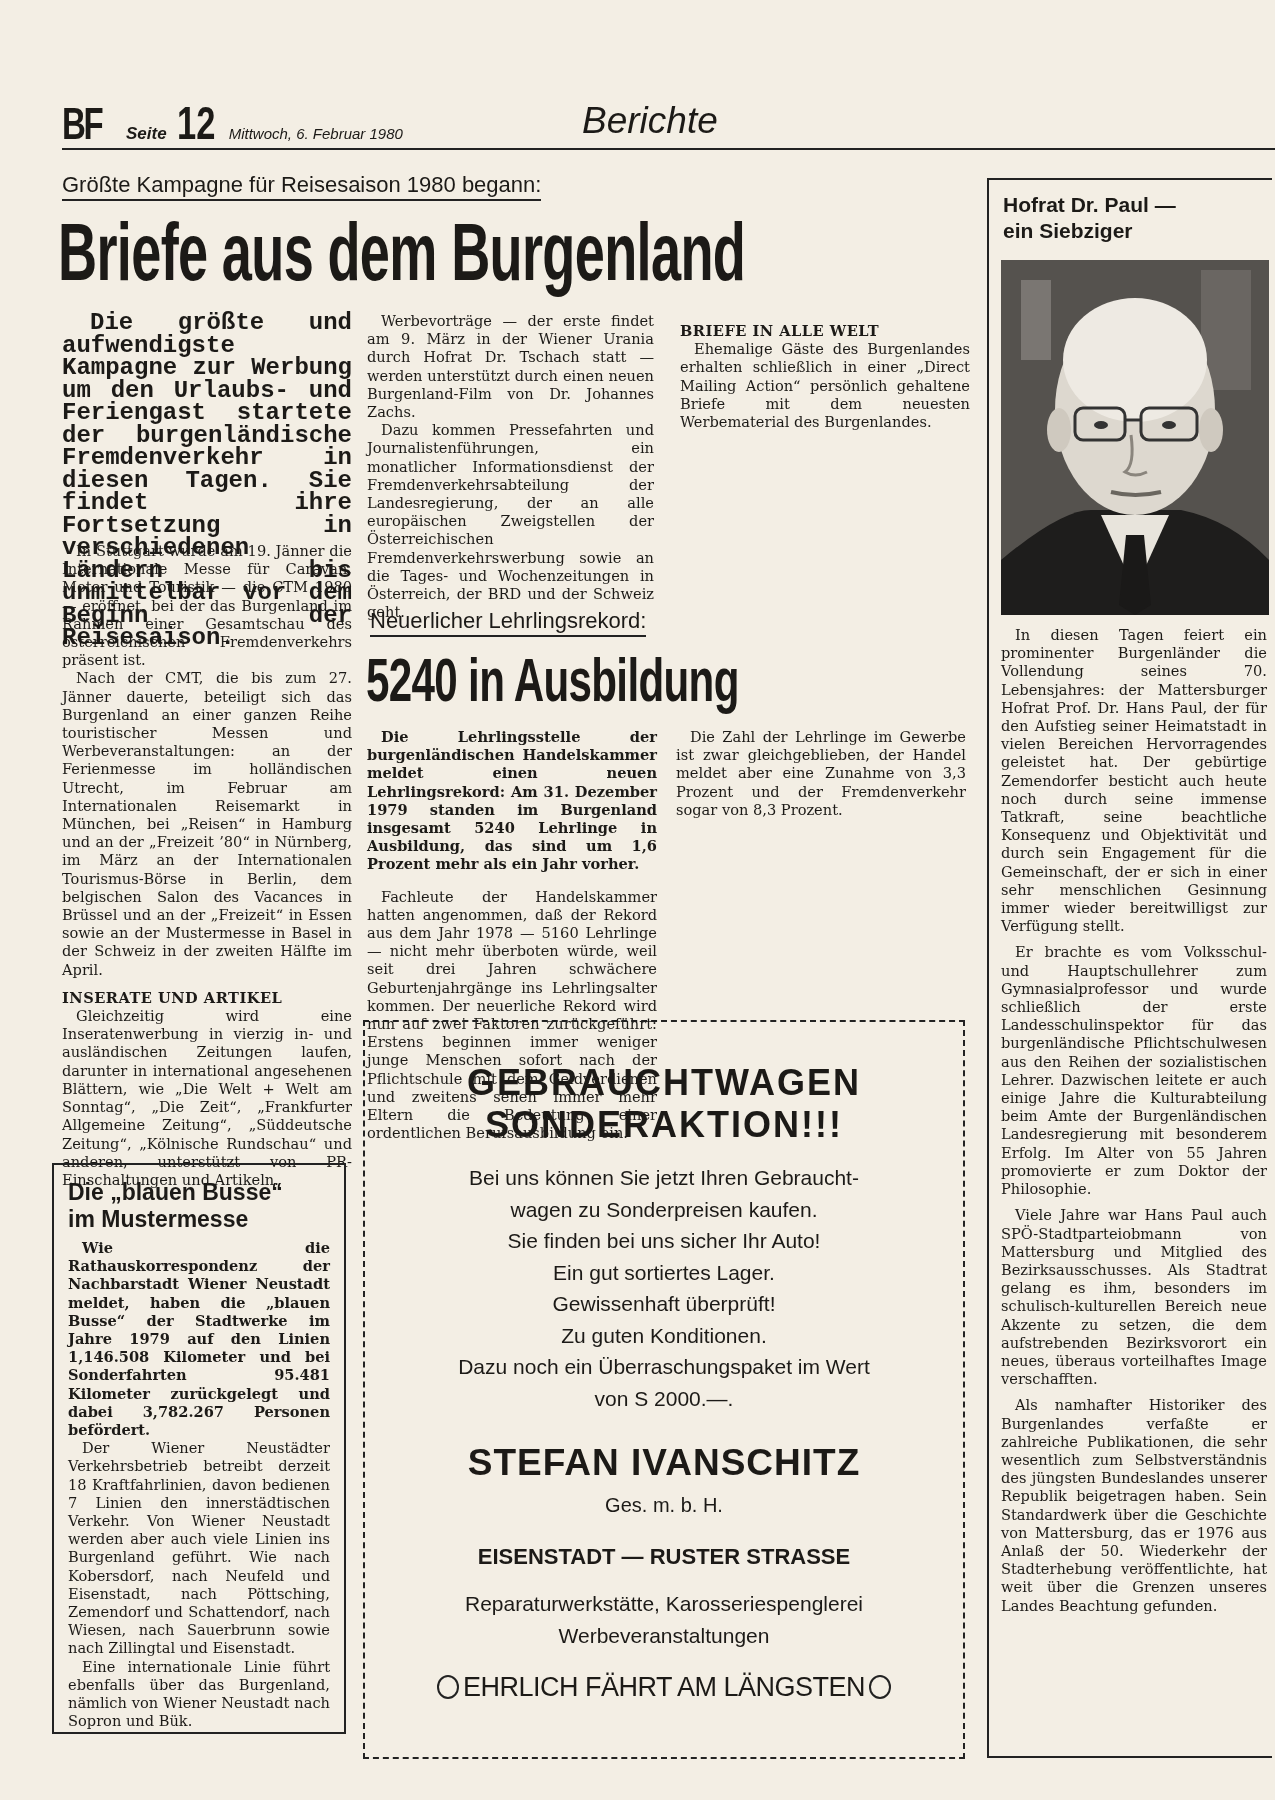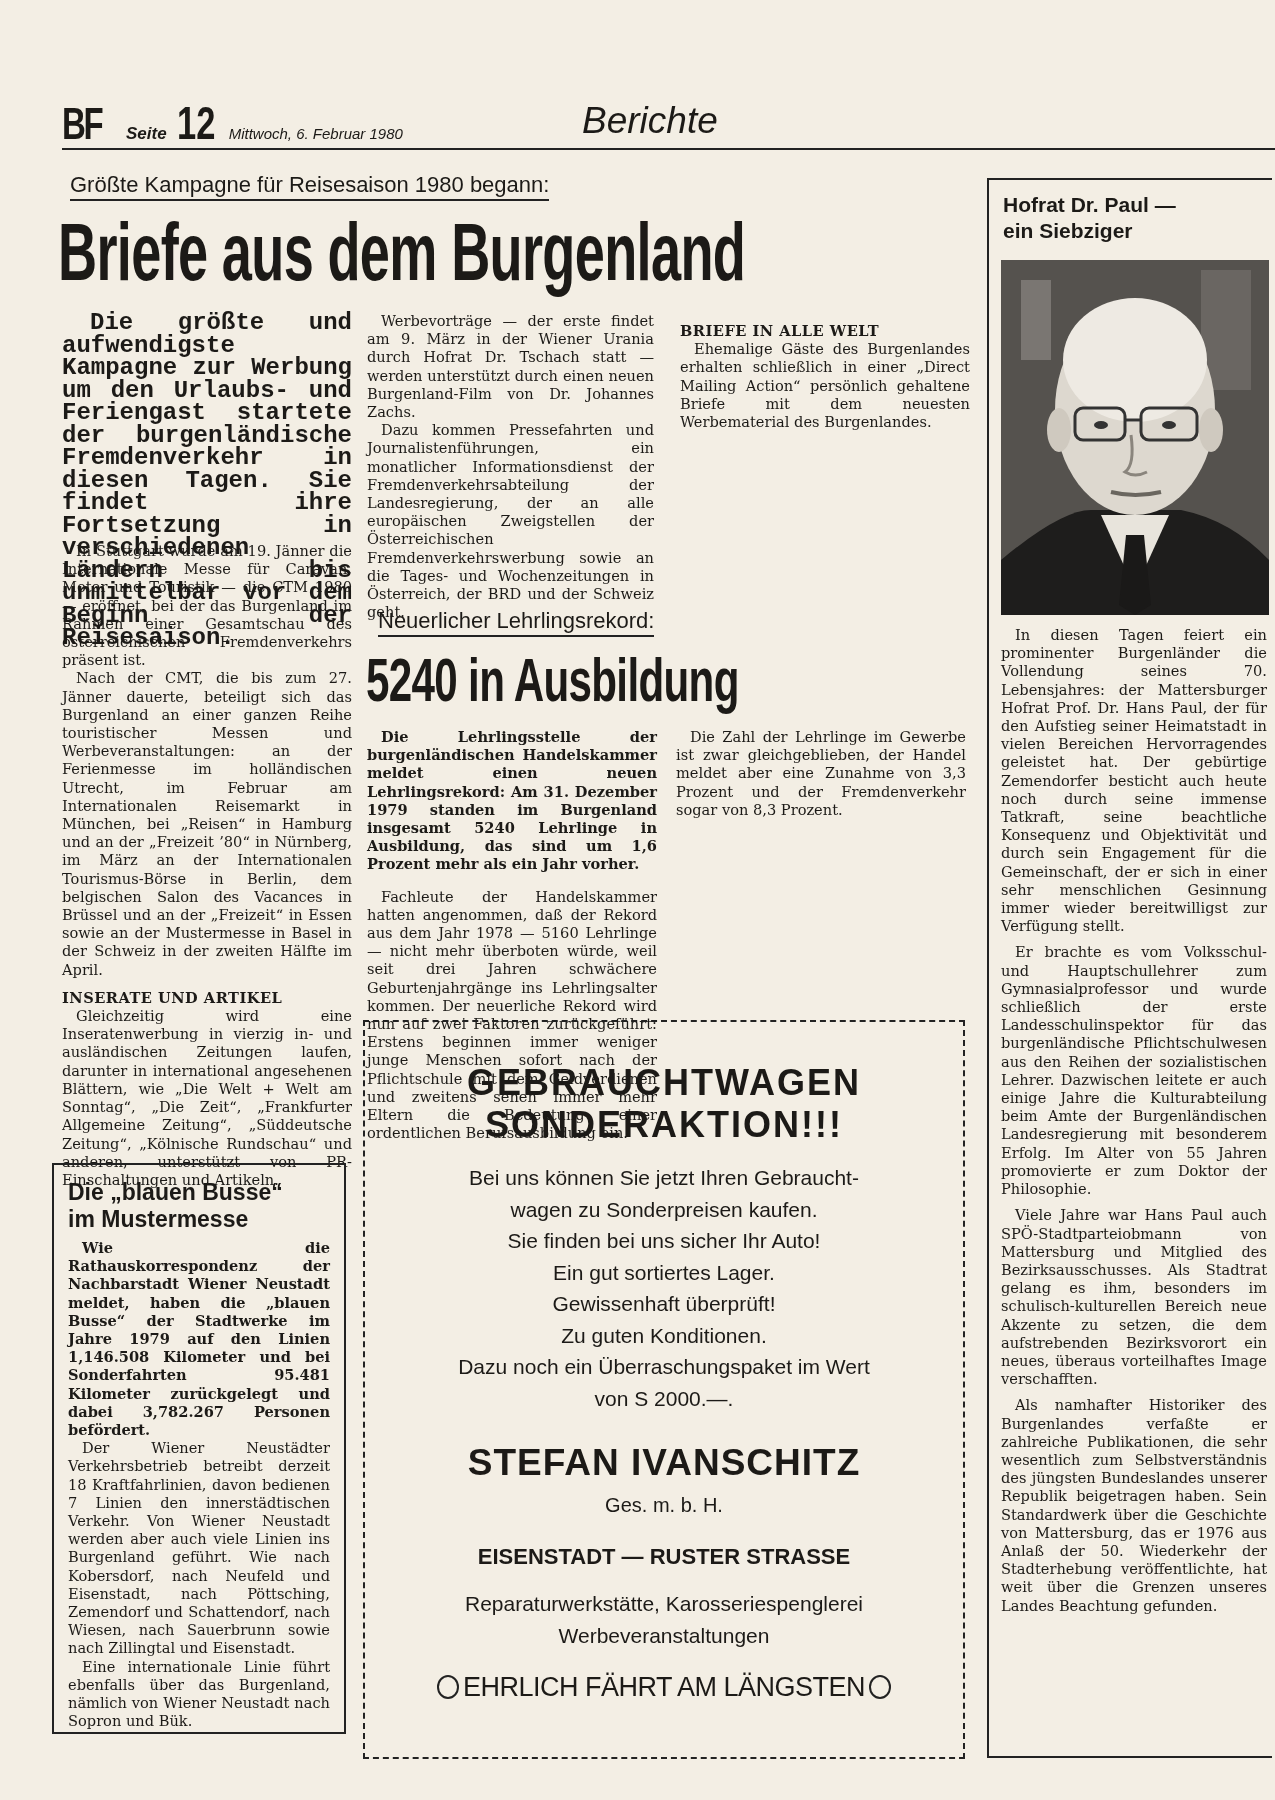"Größte Kampagne für Reisesaison 1980" .kicker { margin-left: 8px -> none }
